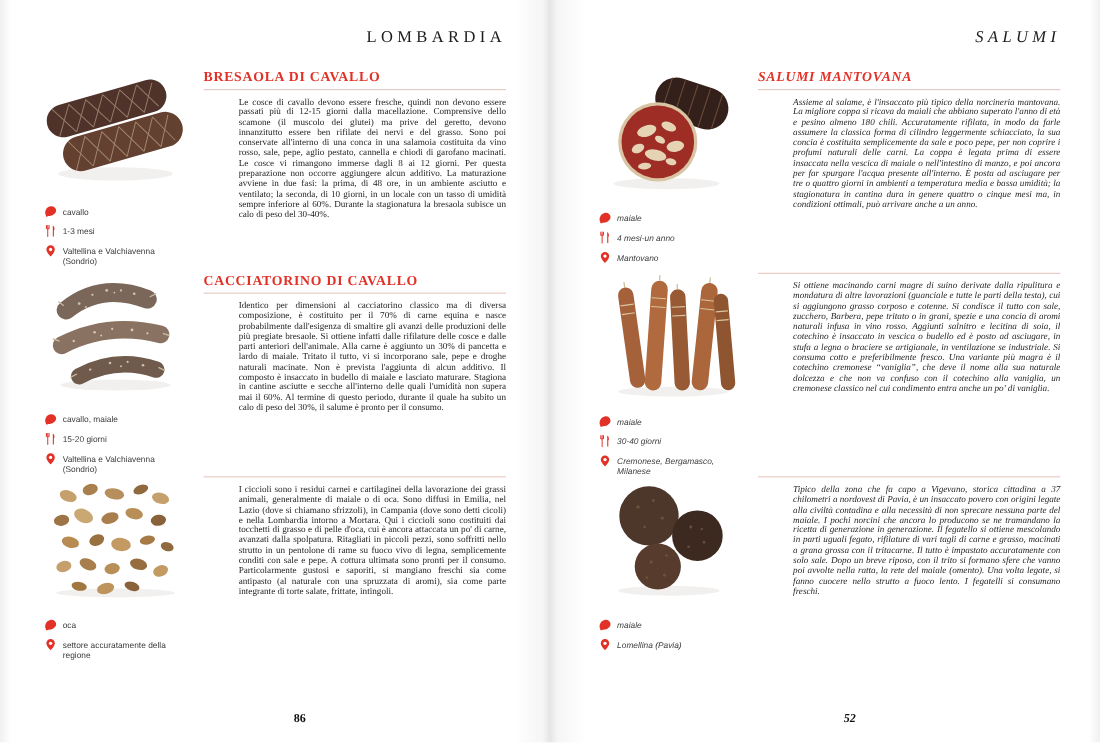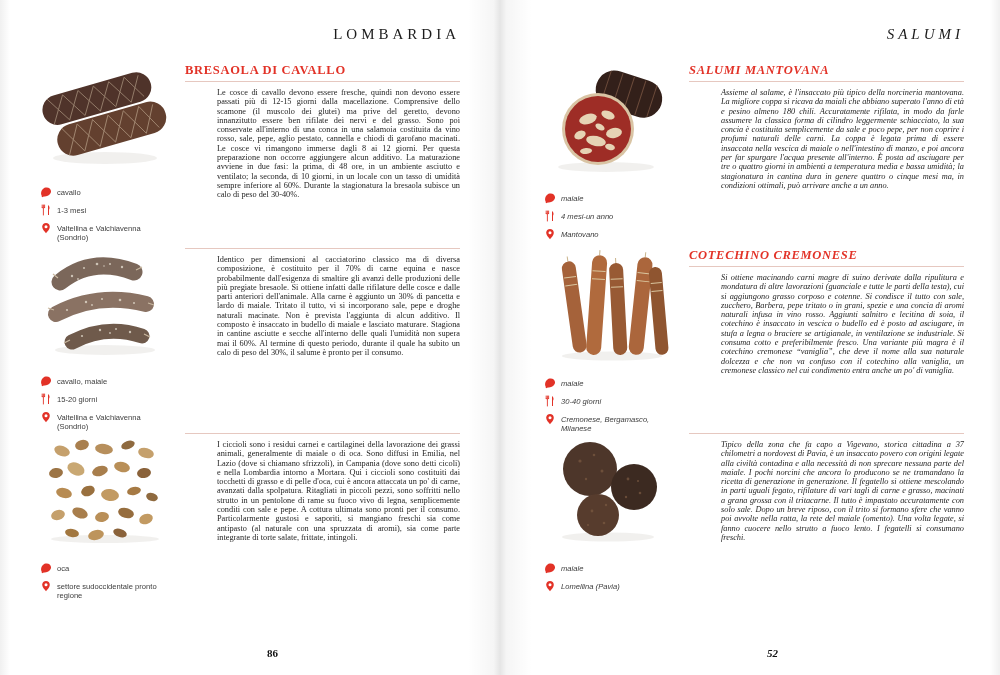"CACCIATORINO DI CAVALLO" h2.entry-title { html: none -> <h2>CACCIATORINO DI CAVALLO</h2> }
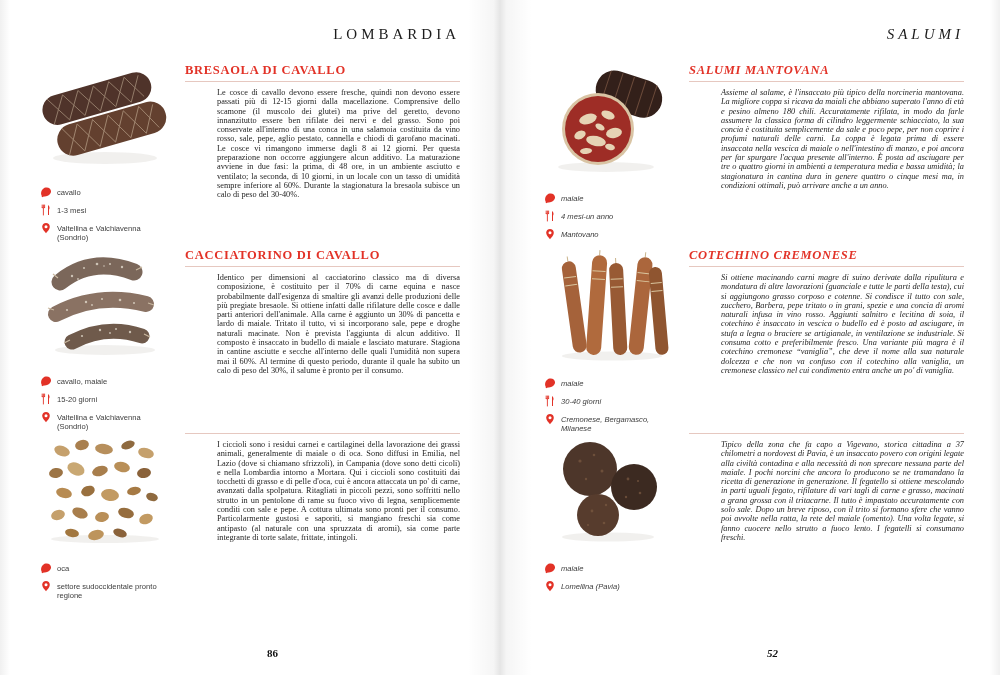"COTECHINO CREMONESE" h2.entry-title { html: <h2>COTECHINO CREMONESE</h2> -> none }
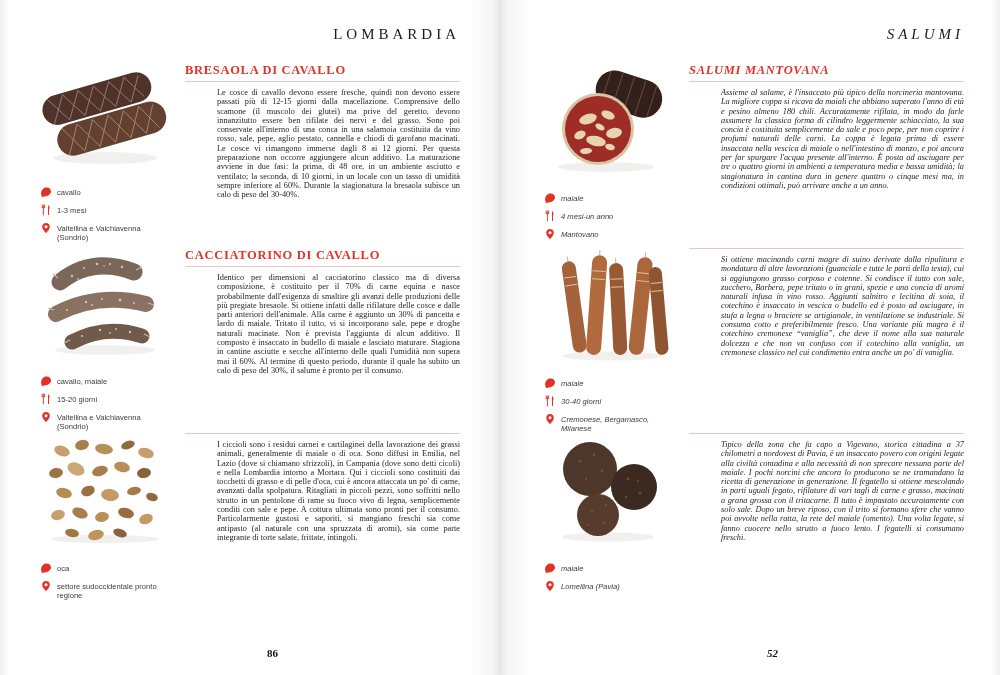"settore sudoccidentale pronto regione" span.mlabel { text: sudoccidentale pronto -> accuratamente della }
